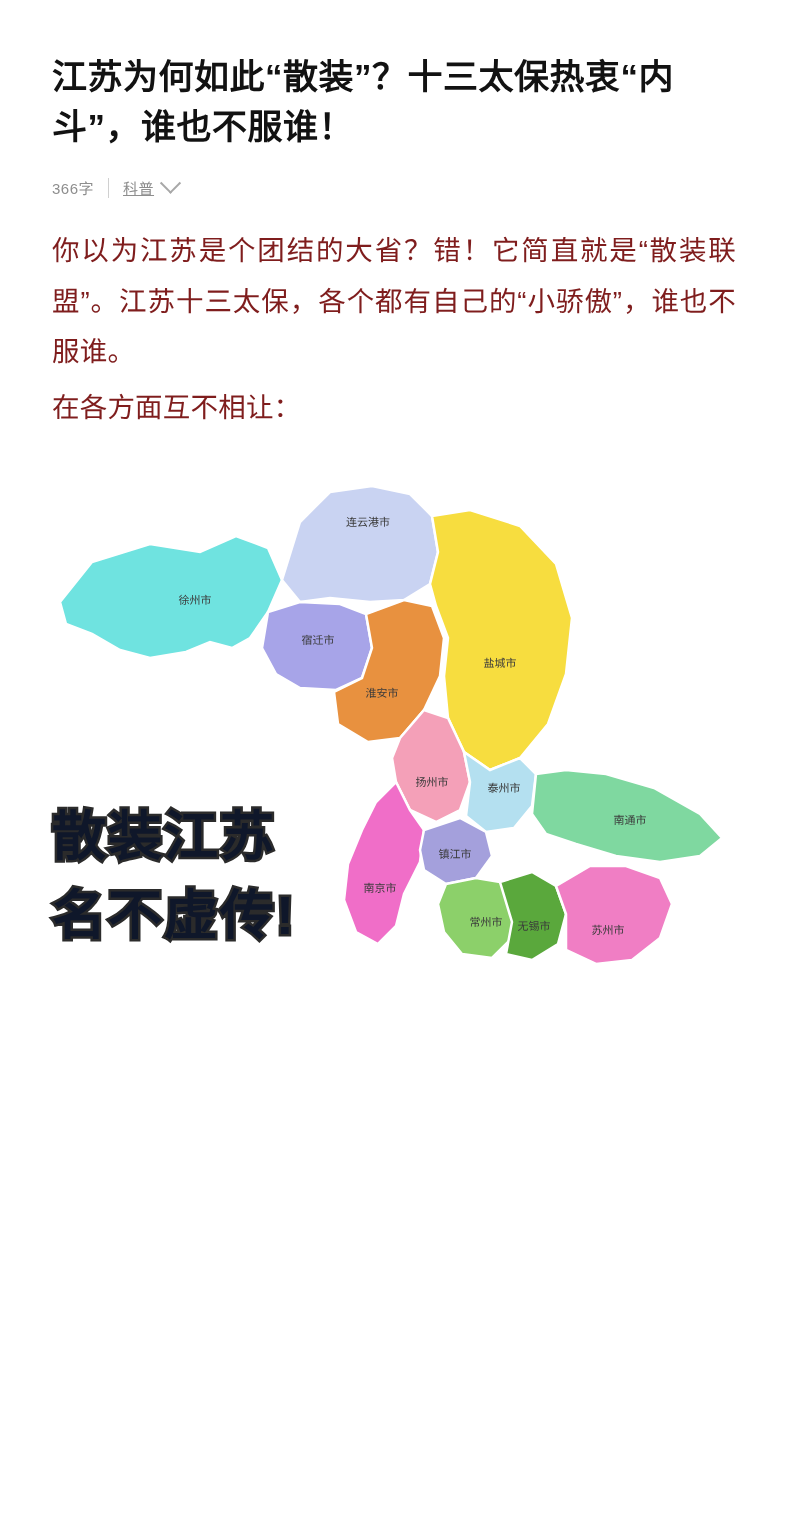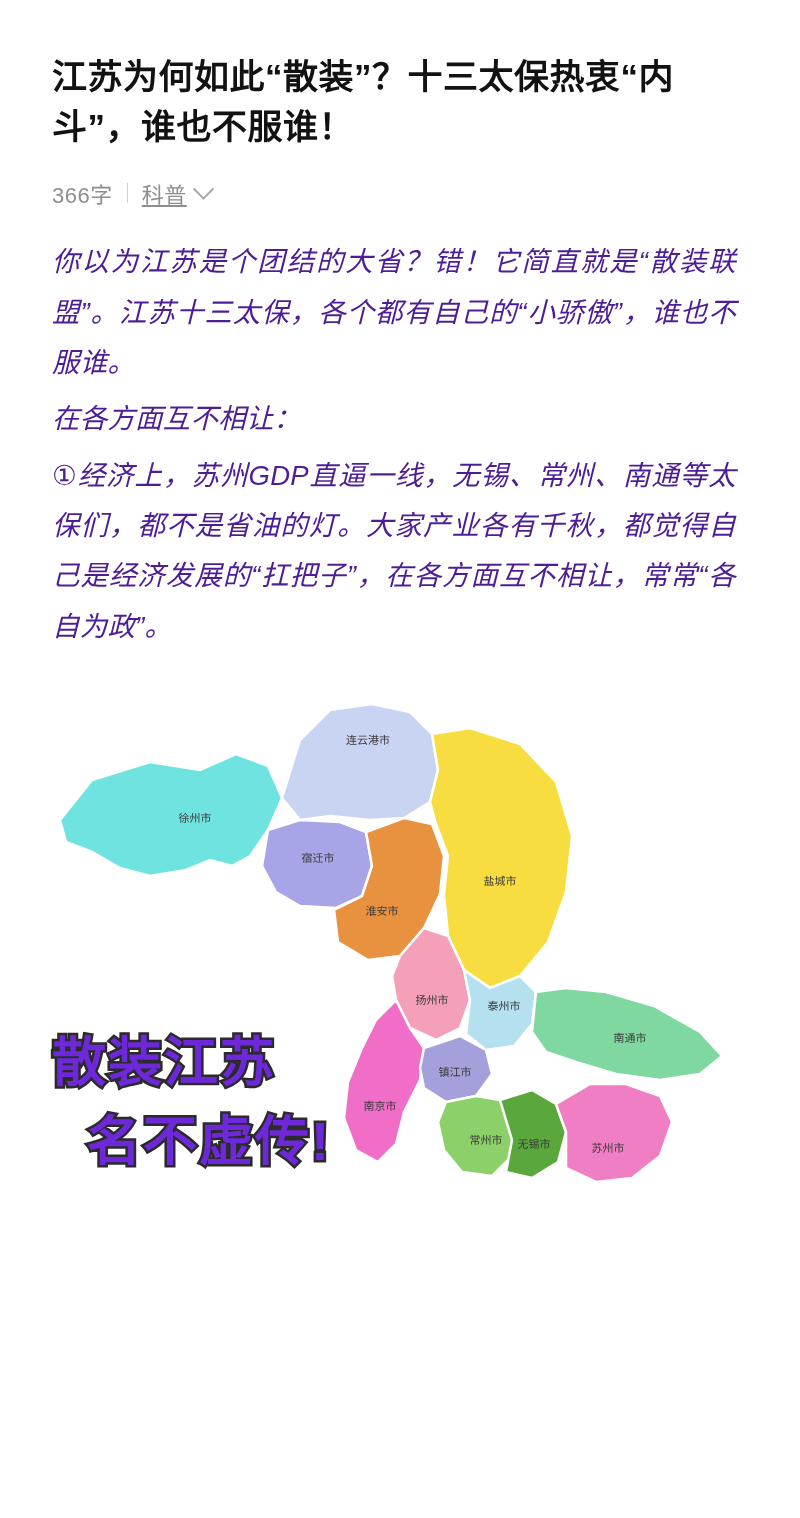"366字" .meta { font-size: 22px -> 15px }
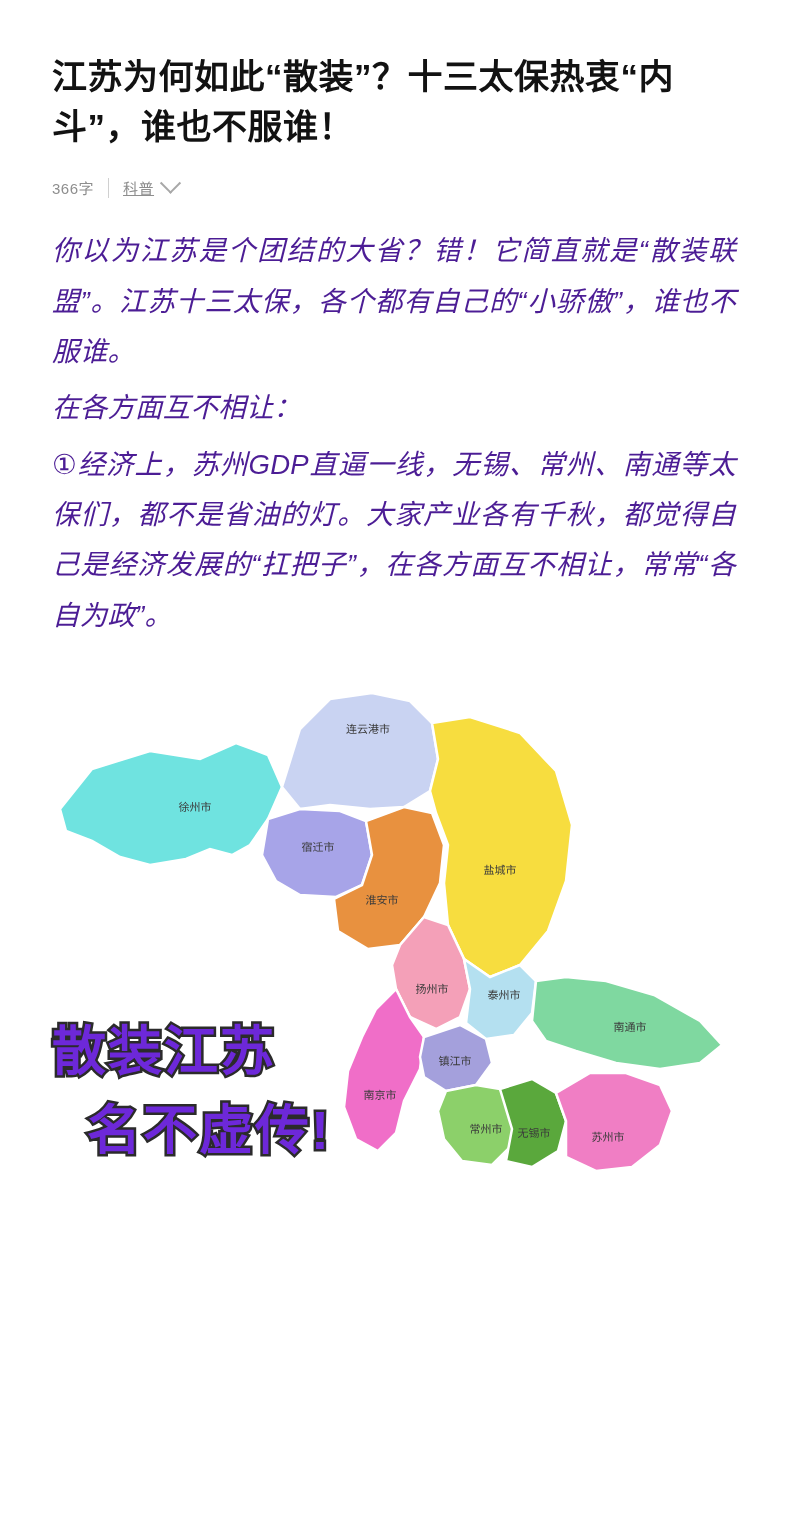"你以为江苏是个团结的大省？错！它简直就是“散装联盟”。江苏十三太保，各个都有自己" .para { color: #4c1d95 -> #7f1d1d; font-style: italic -> none }
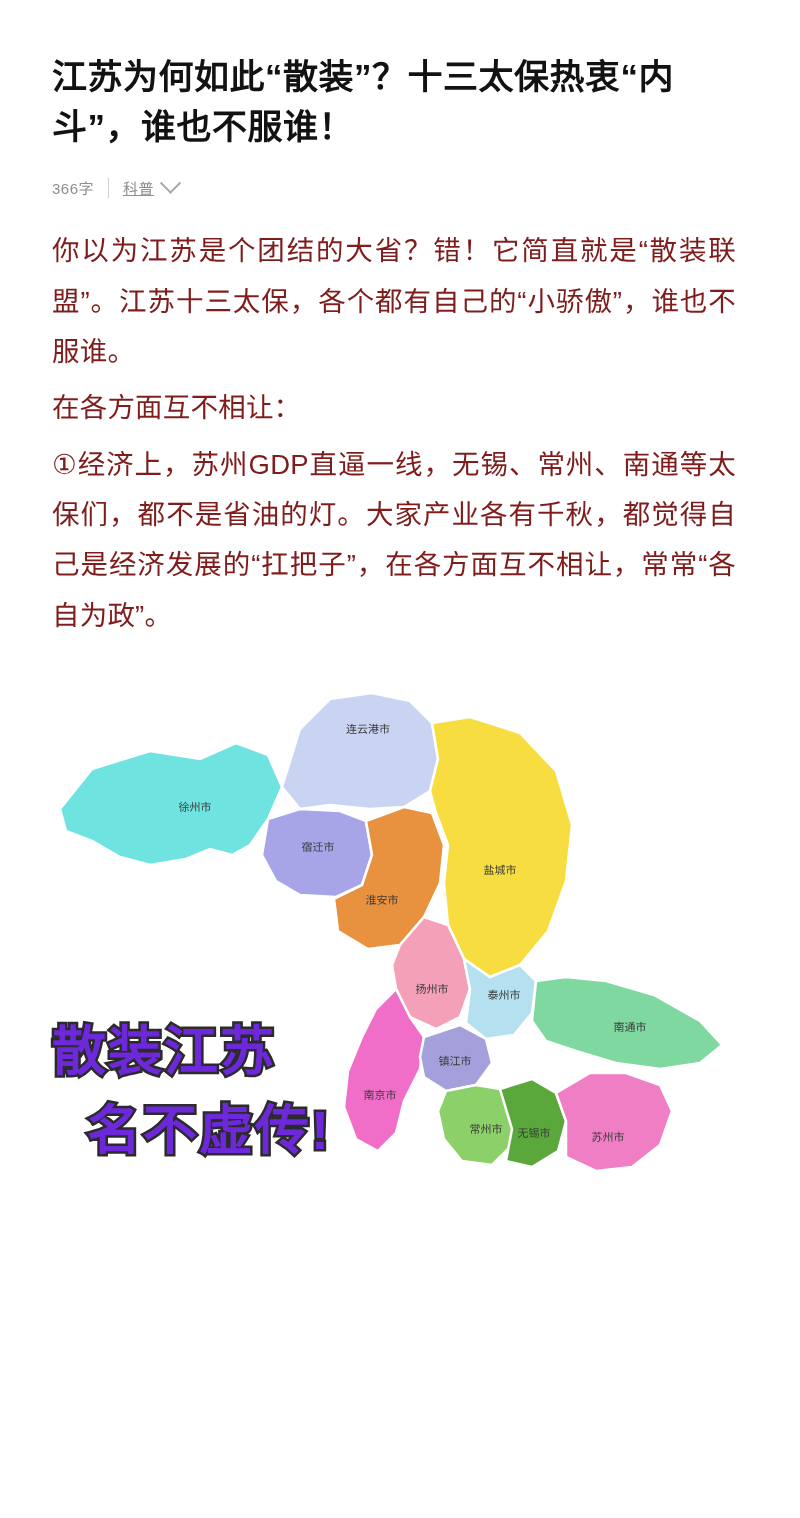"①经济上，苏州GDP直逼一线，无锡、常州、南通等太保们，都不是省油的灯。大家产业" p.para { html: <p>①经济上，苏州GDP直逼一线，无锡、常州、南通等太保们，都不是省油的灯。大家产业各有千秋，都觉得自己是经济发展的“扛把子”，在各方面互不相让，常常“各自为政”。</p> -> none }
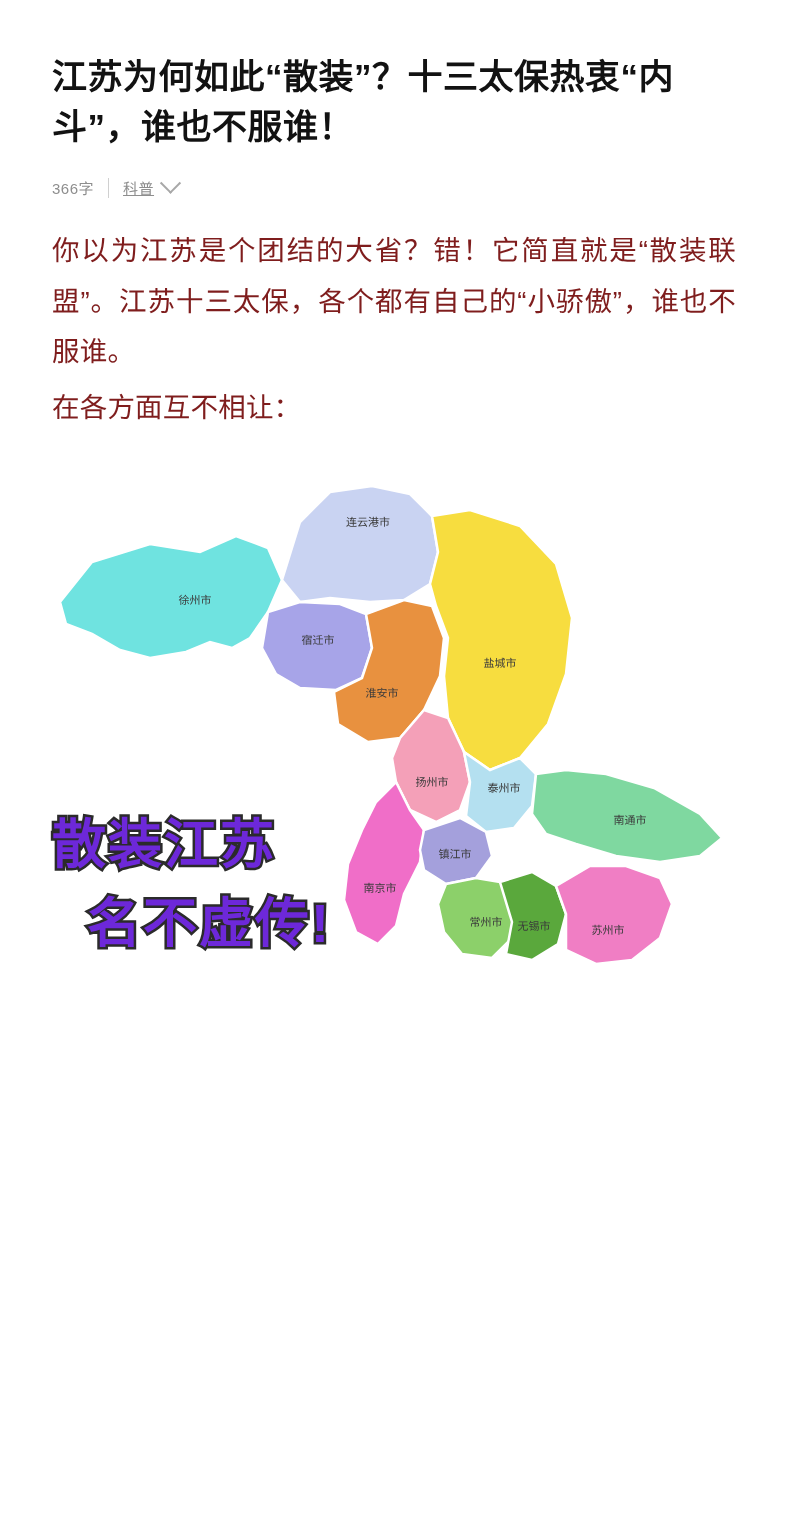"散装江苏" .stamp { color: #6d28d9 -> #0f172a; top: 358px -> 350px }
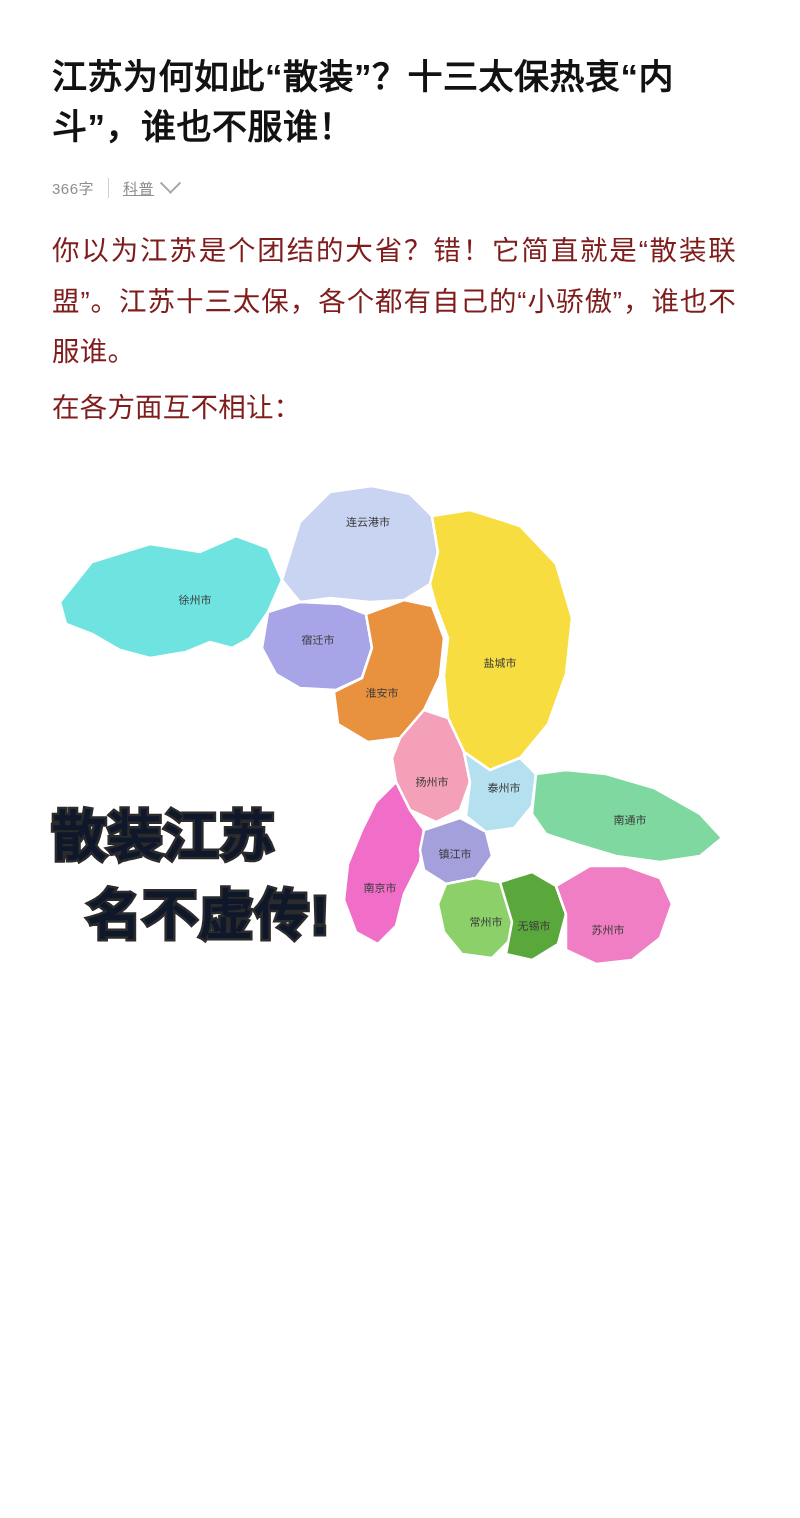"名不虚传!" .stamp .l2 { margin-left: 35px -> none }
